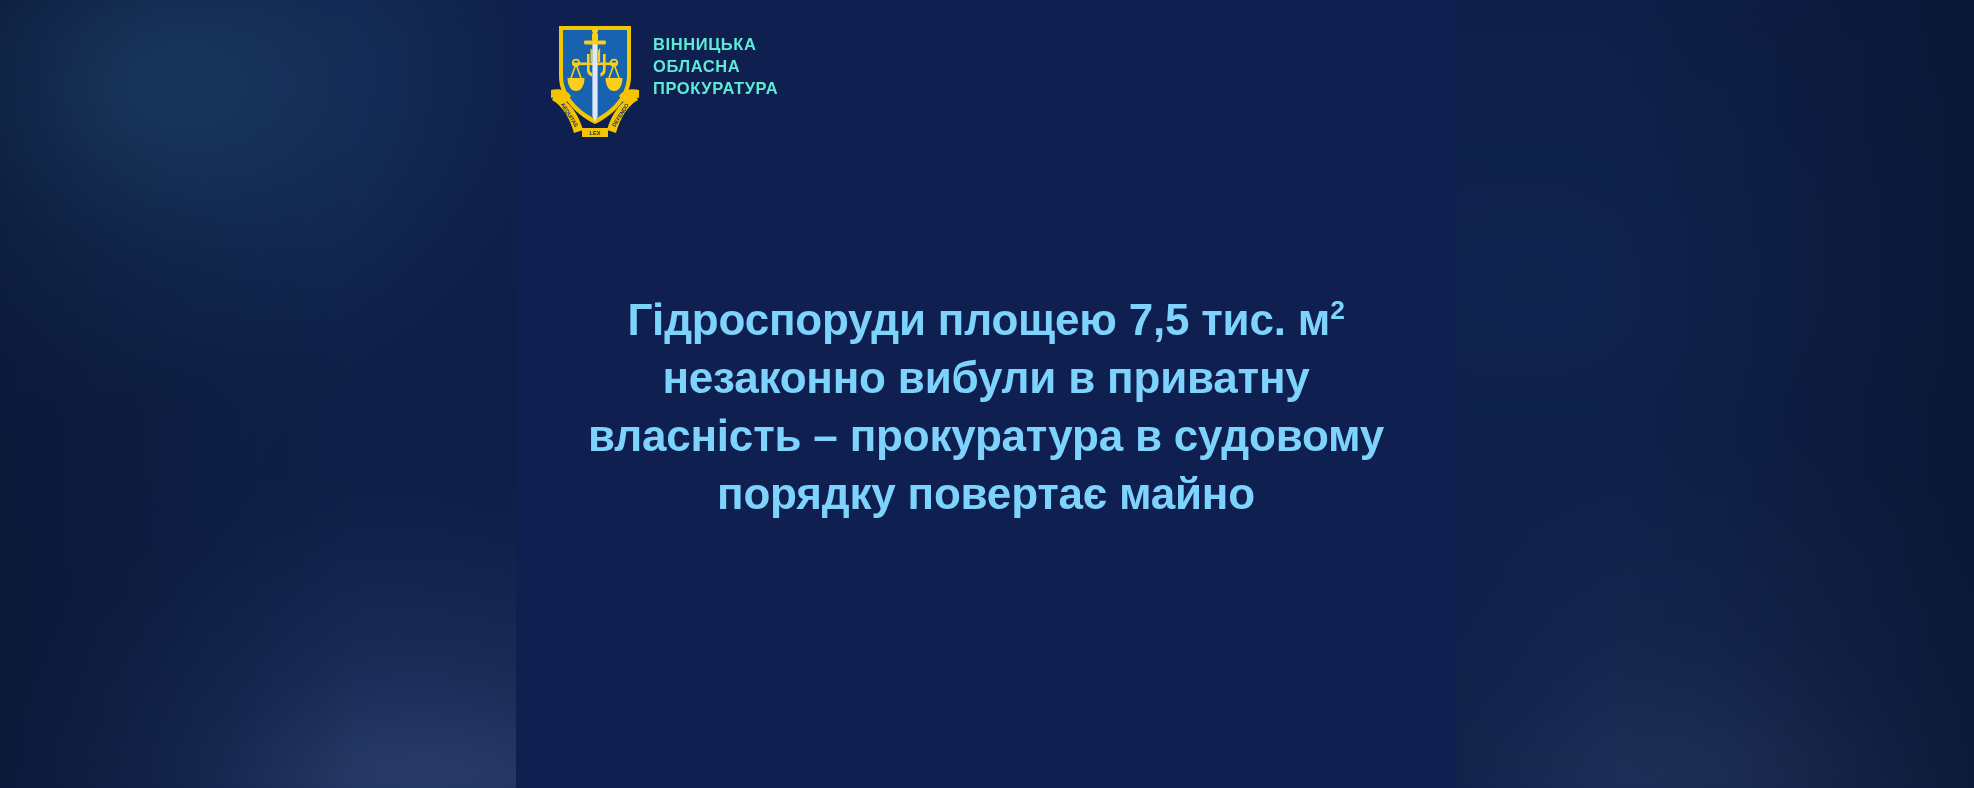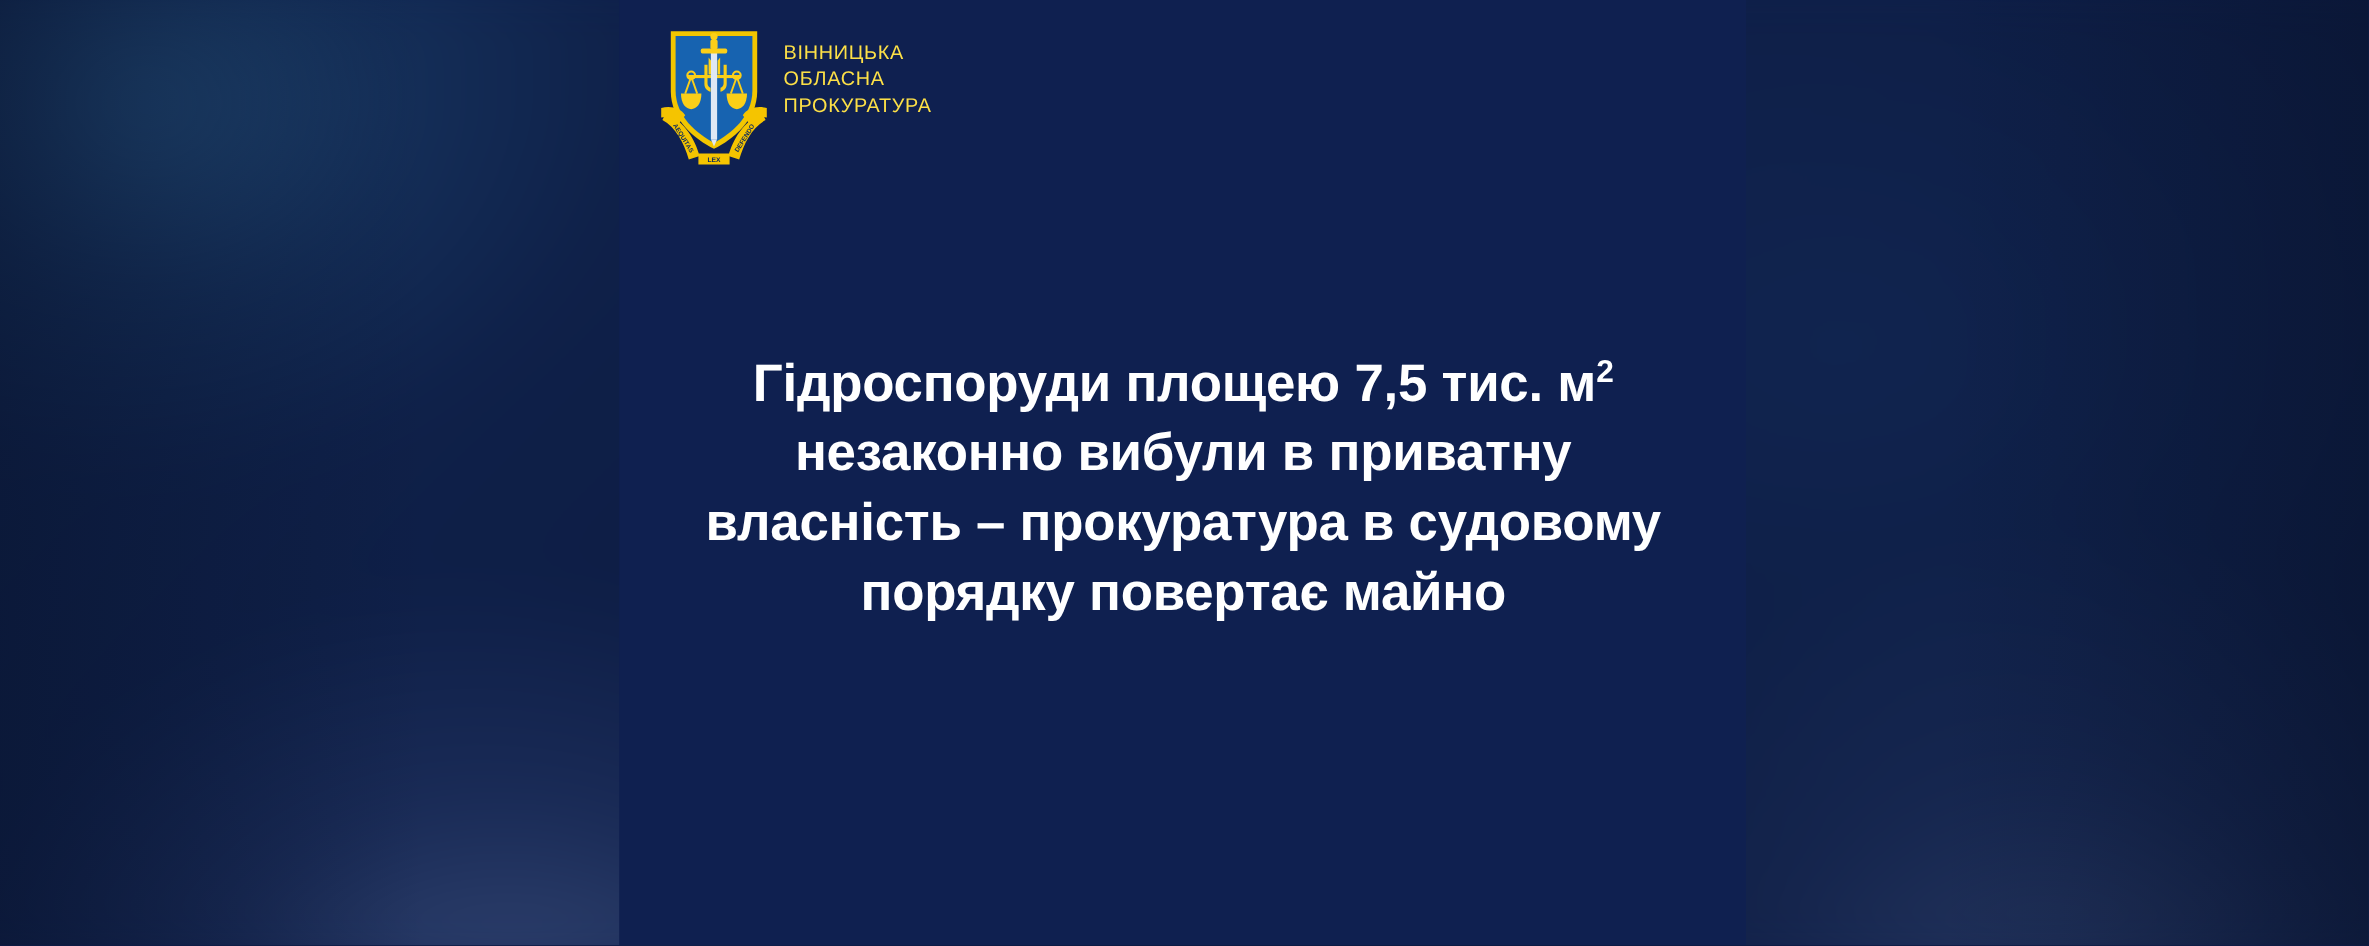"ВІННИЦЬКА" .logo-wordmark span { color: #fde047 -> #5eead4; font-weight: 400 -> 700 }
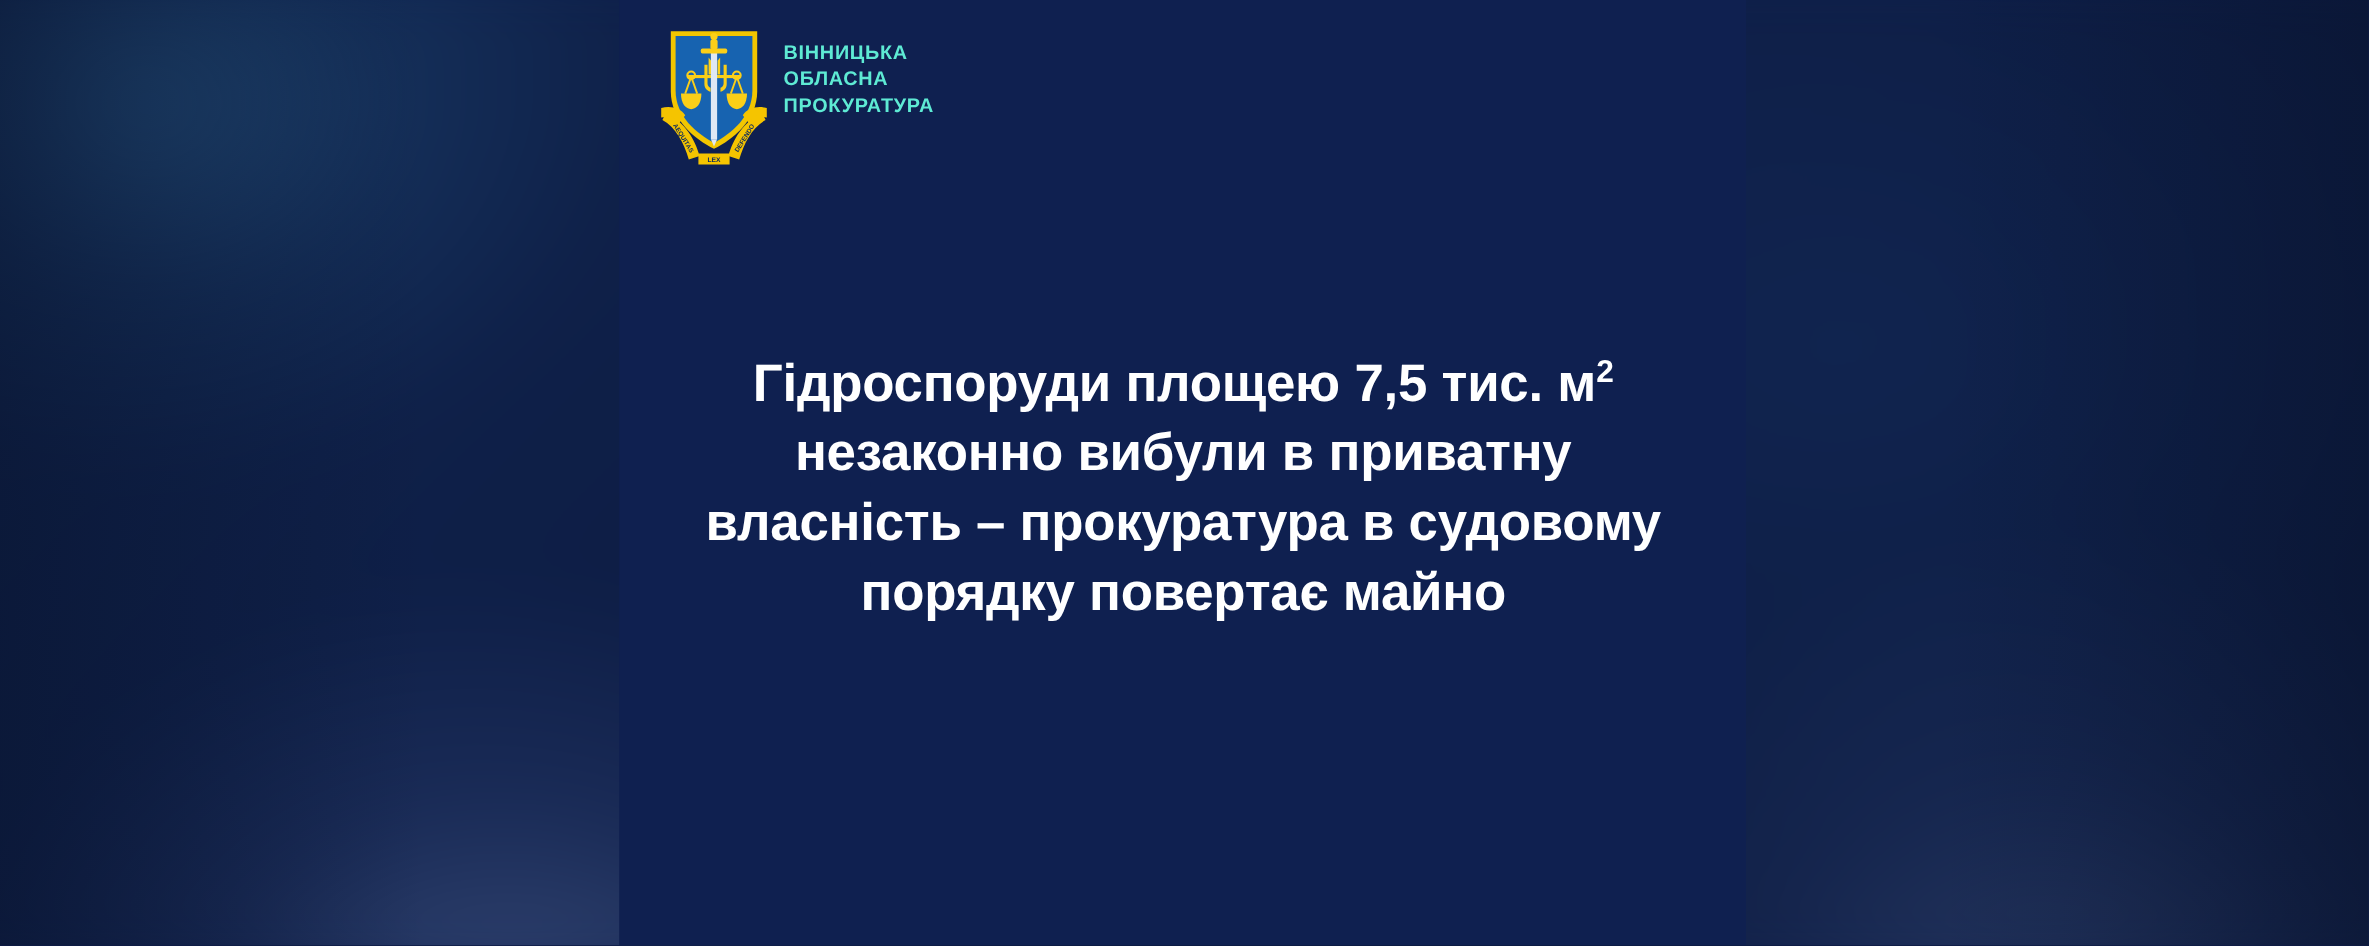"Гідроспоруди площею 7,5 тис. м2" .headline { color: #ffffff -> #7dd3fc }
